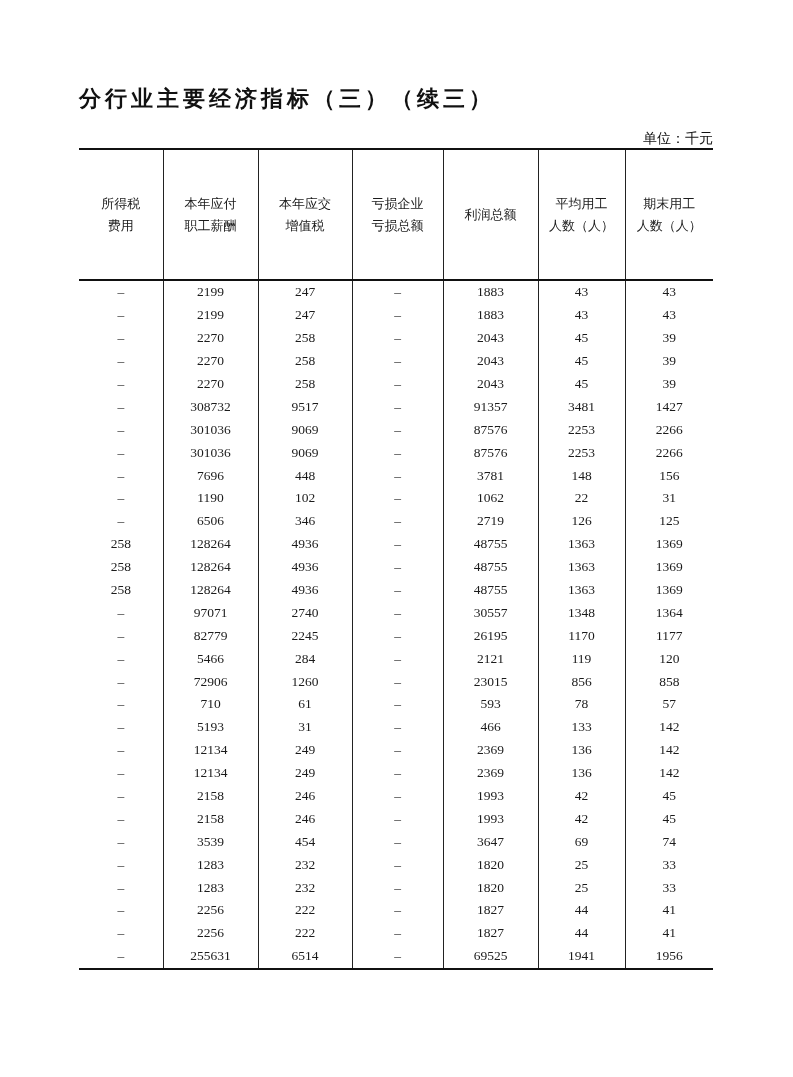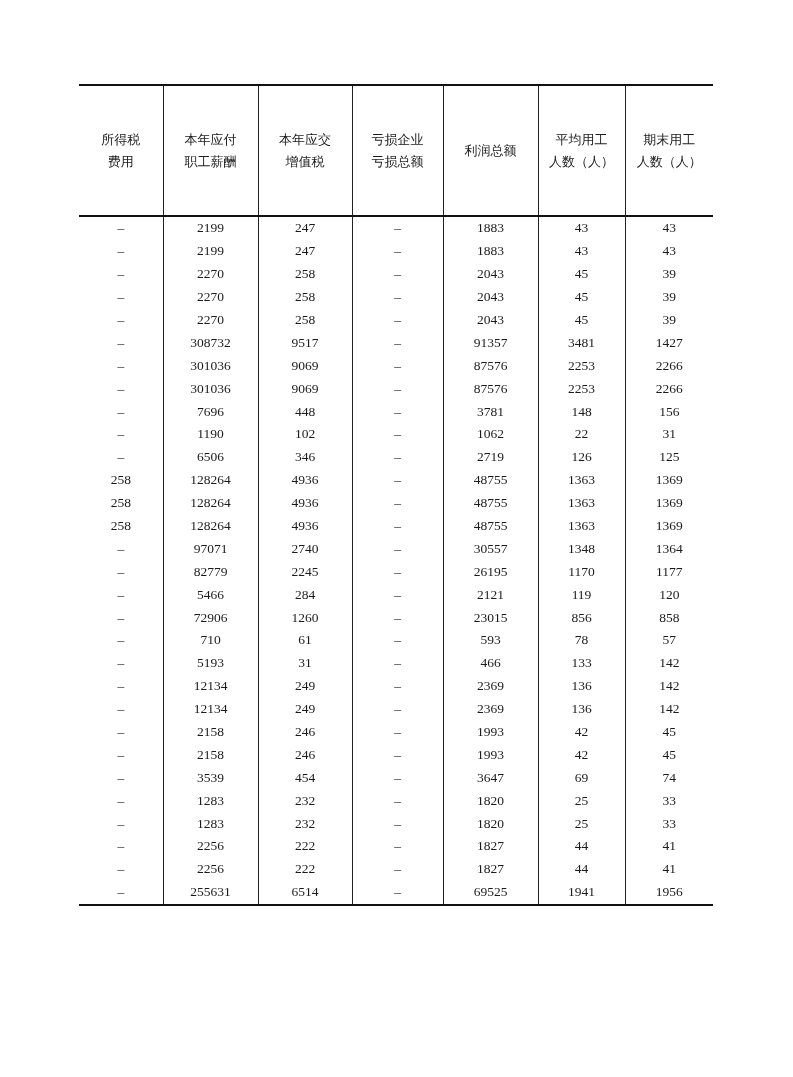"分行业主要经济指标（三）（续三）" h1.title { html: none -> <h1>分行业主要经济指标（三）（续三）</h1> }
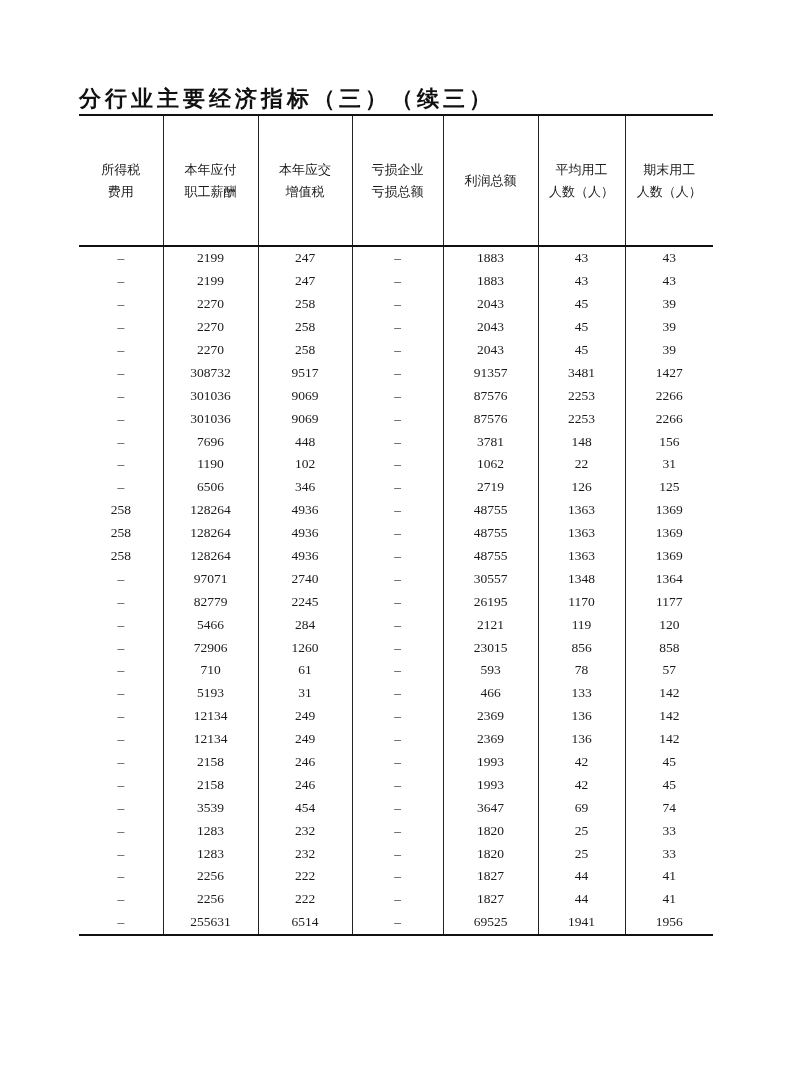"单位：千元" div.unit { html: none -> <div>单位：千元</div> }
